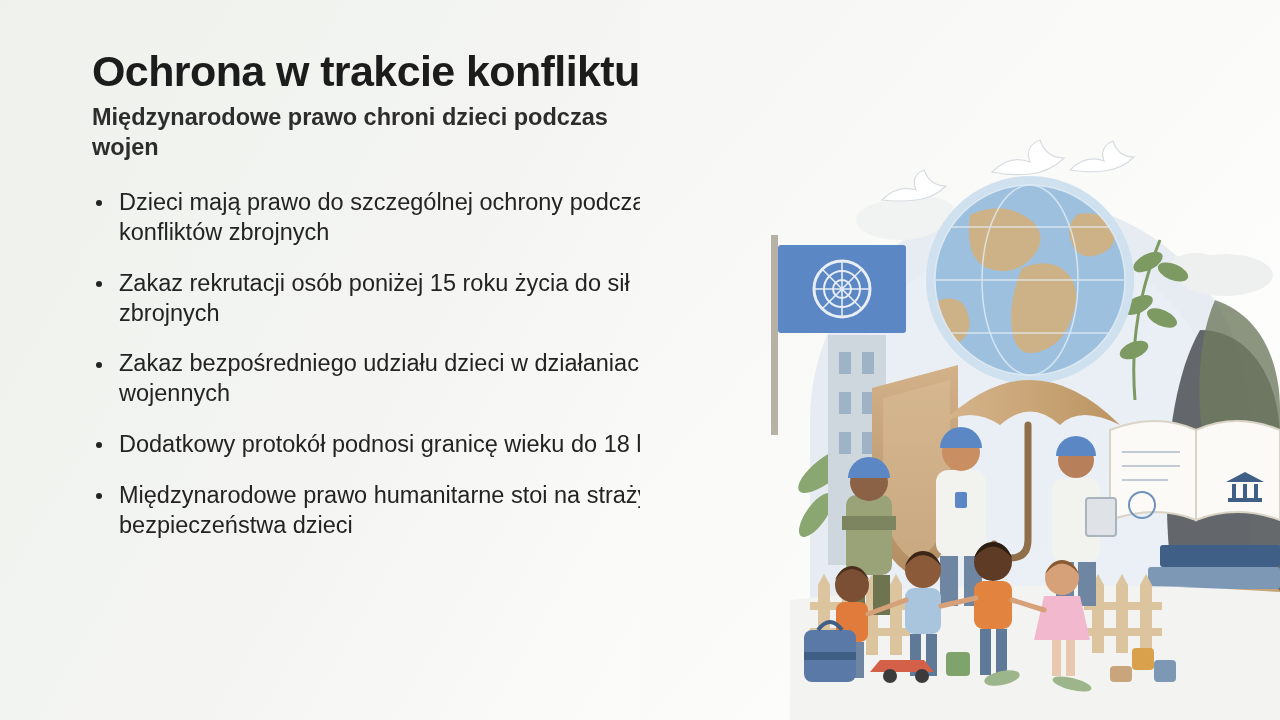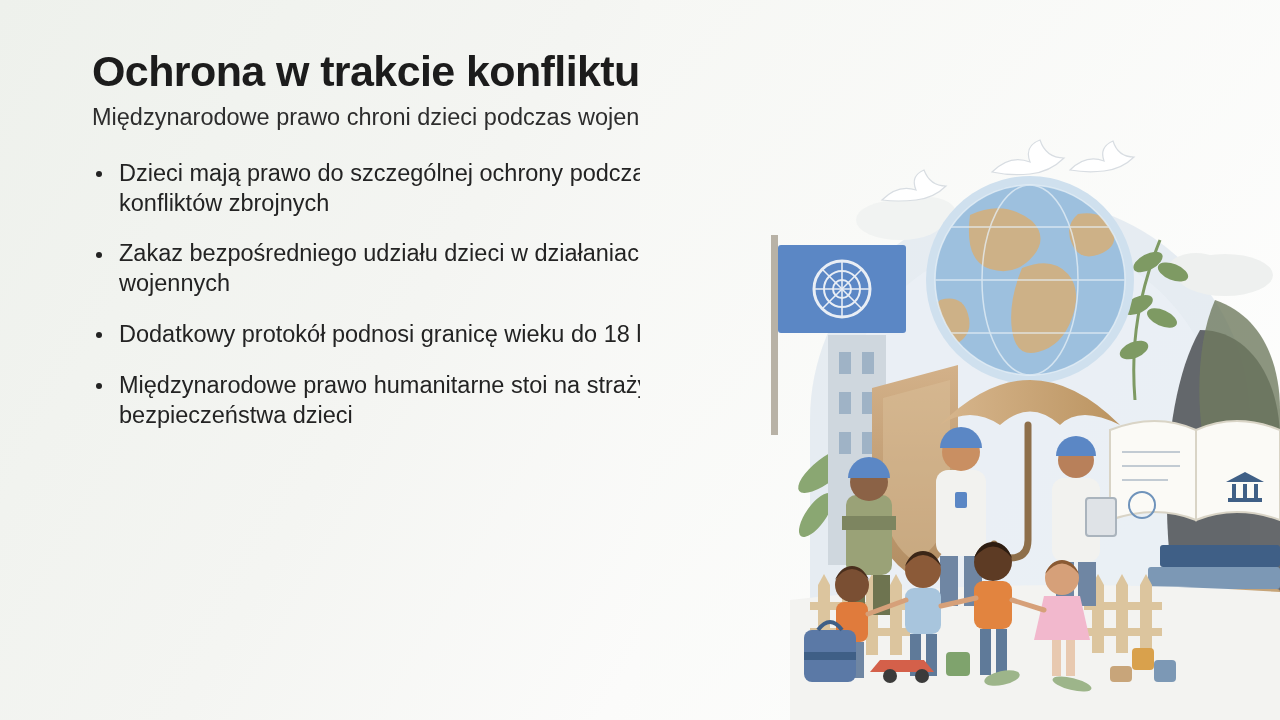"Międzynarodowe prawo chroni dzieci" .subtitle { font-weight: normal -> bold }
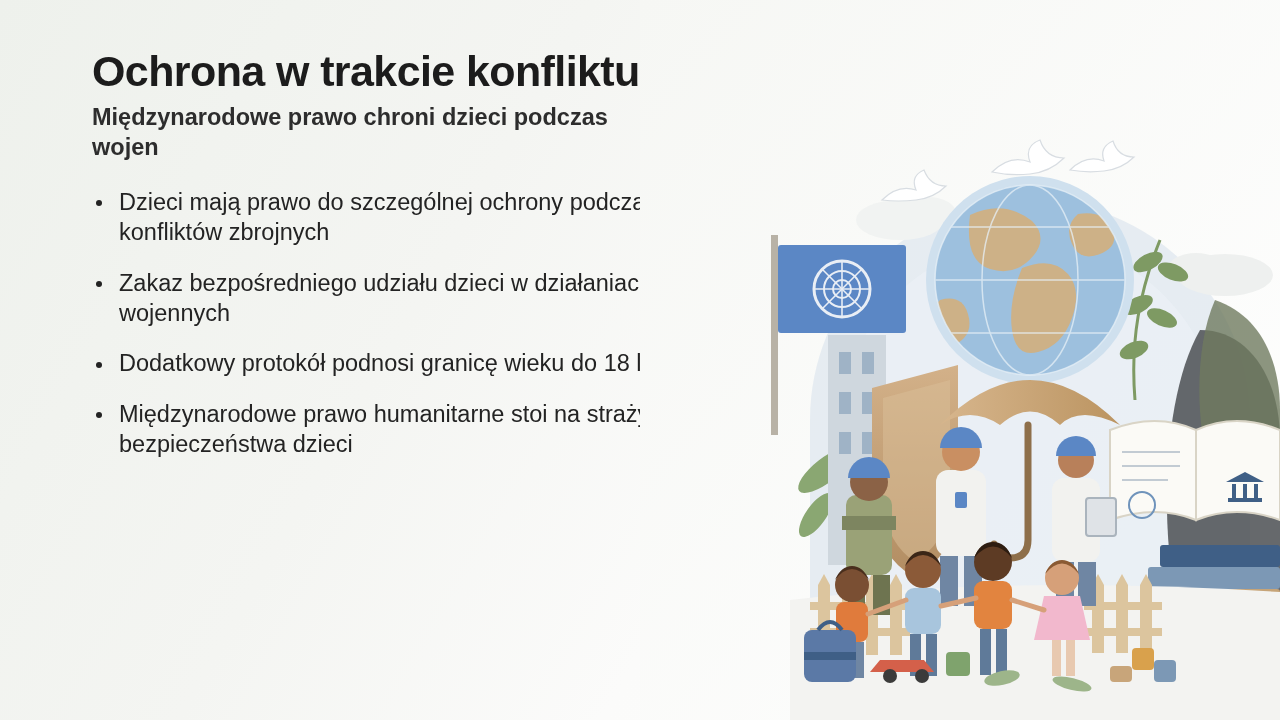"Zakaz rekrutacji osób poniżej 15" li.bullet { html: none -> <li> <span></span> <span>Zakaz rekrutacji osób poniżej 15 roku życia do sił zbrojnych</span> </li> }
